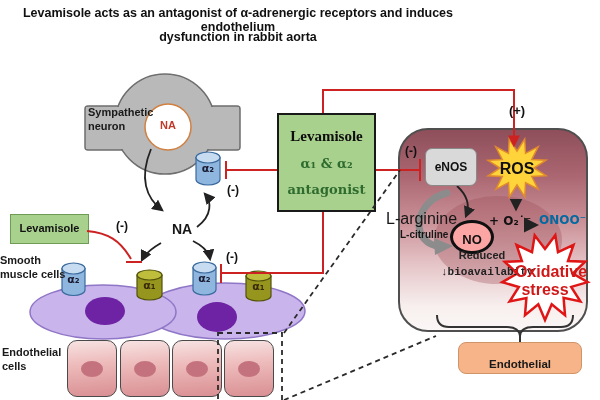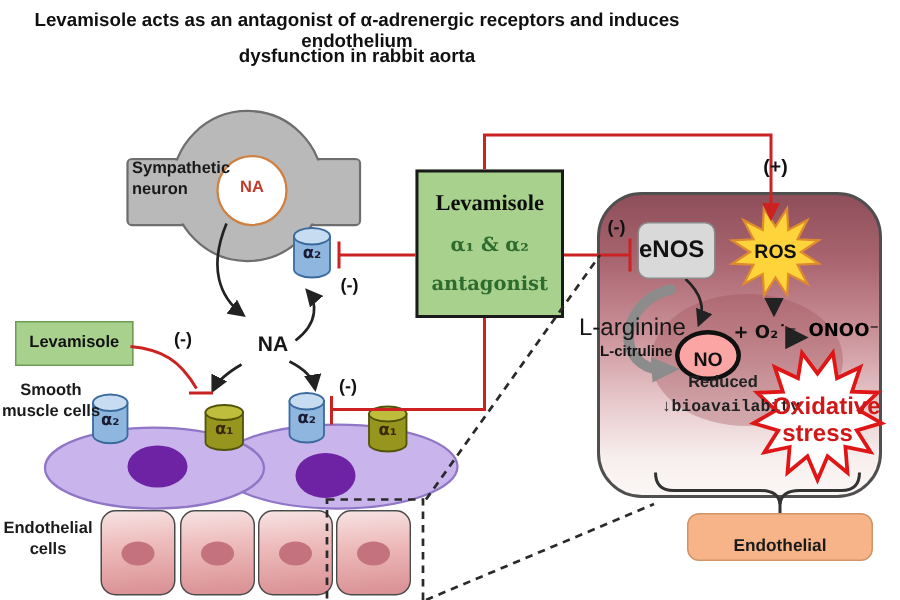"eNOS" #enosBox { font-size: 16px -> 12px; text-align: none -> center }
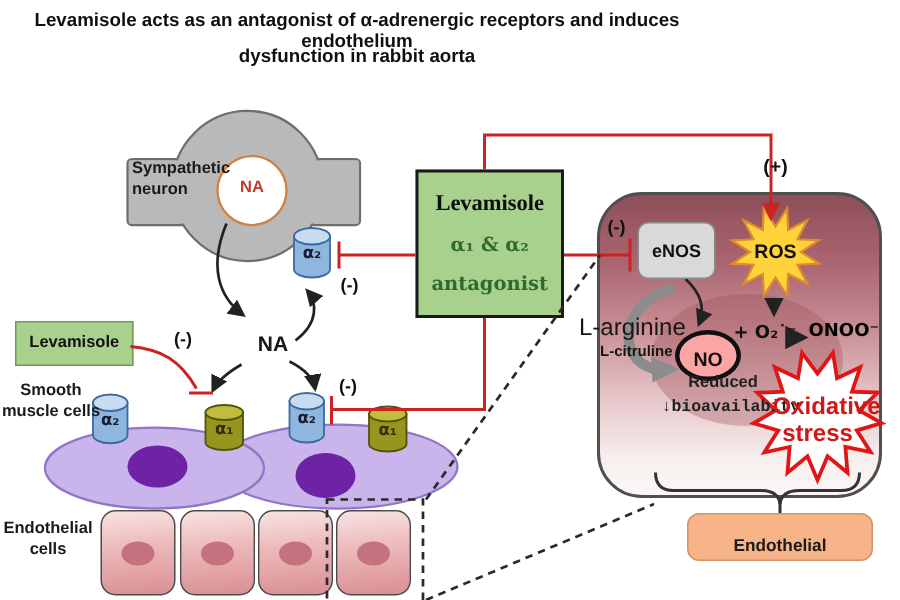"ROS" div.txt { font-size: 13px -> 16px }
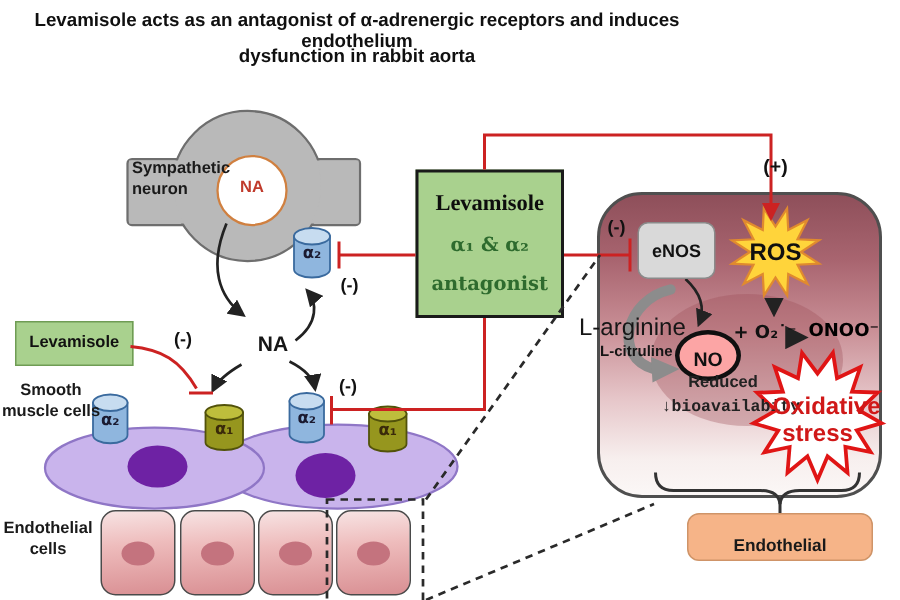"ONOO⁻" div.txt { color: #000000 -> #0369a1 }
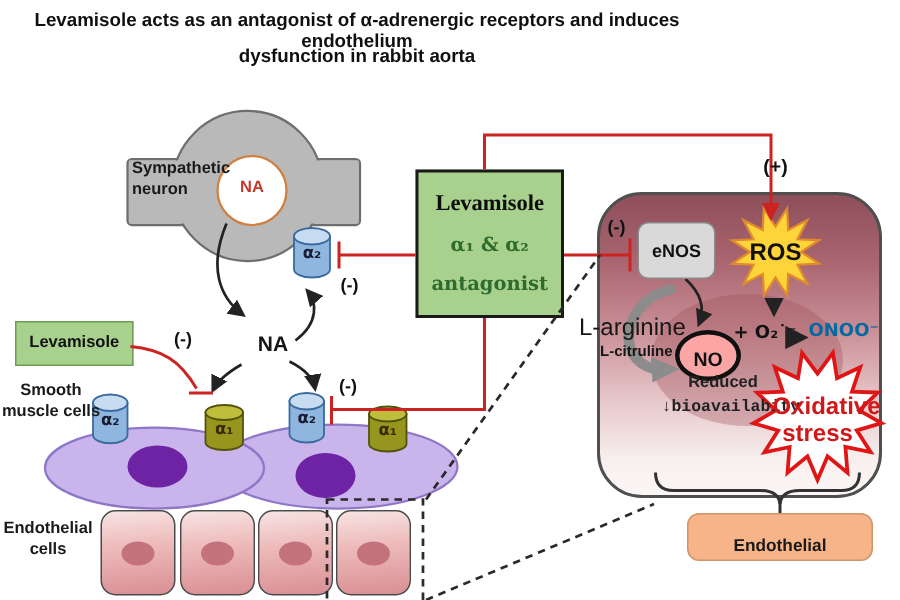"Smooth" .lbl { text-align: center -> left }
